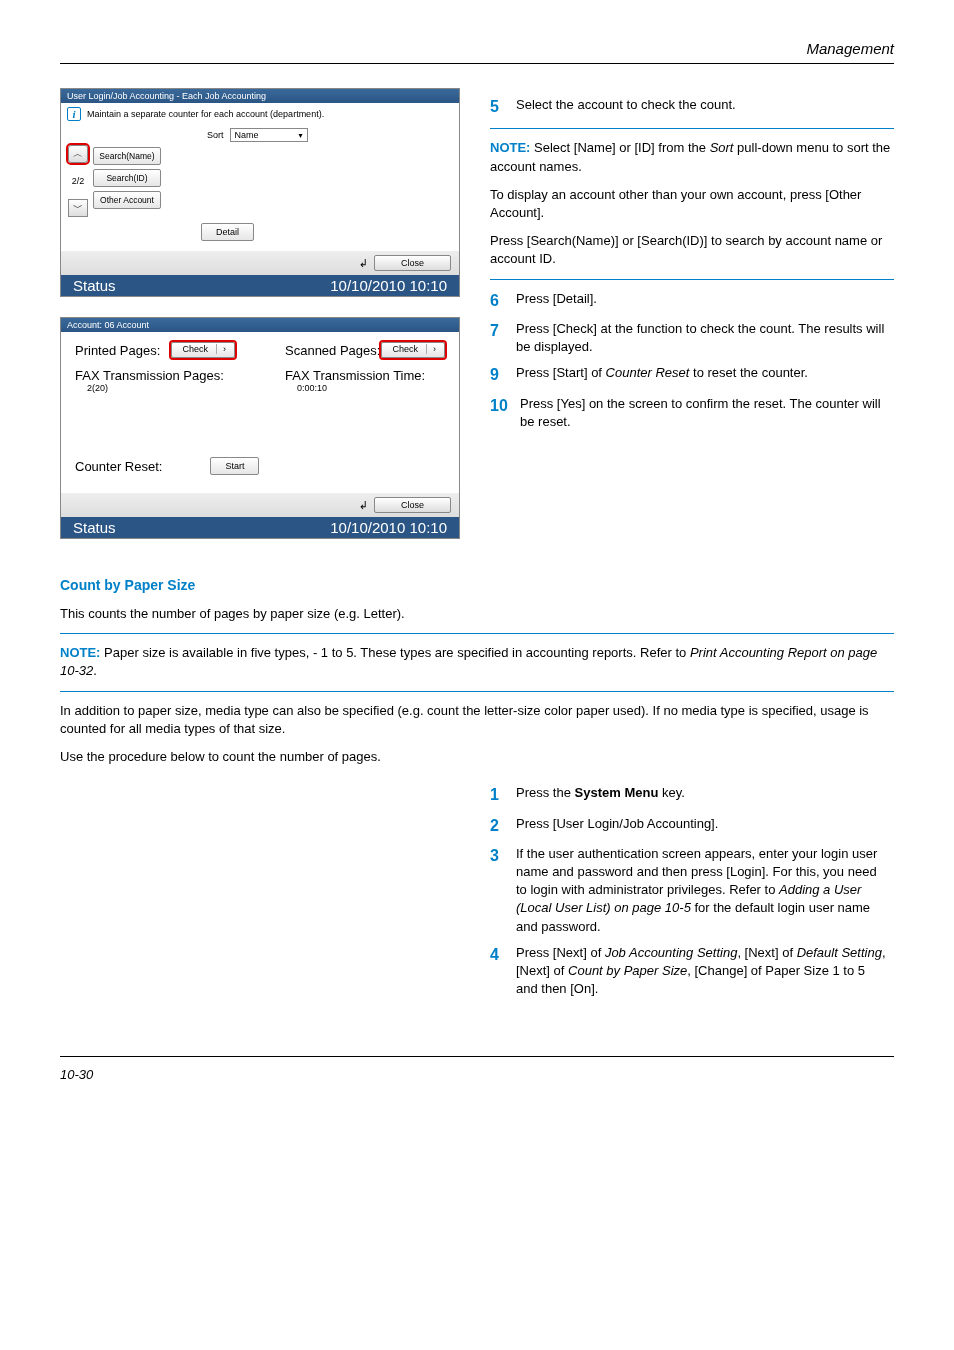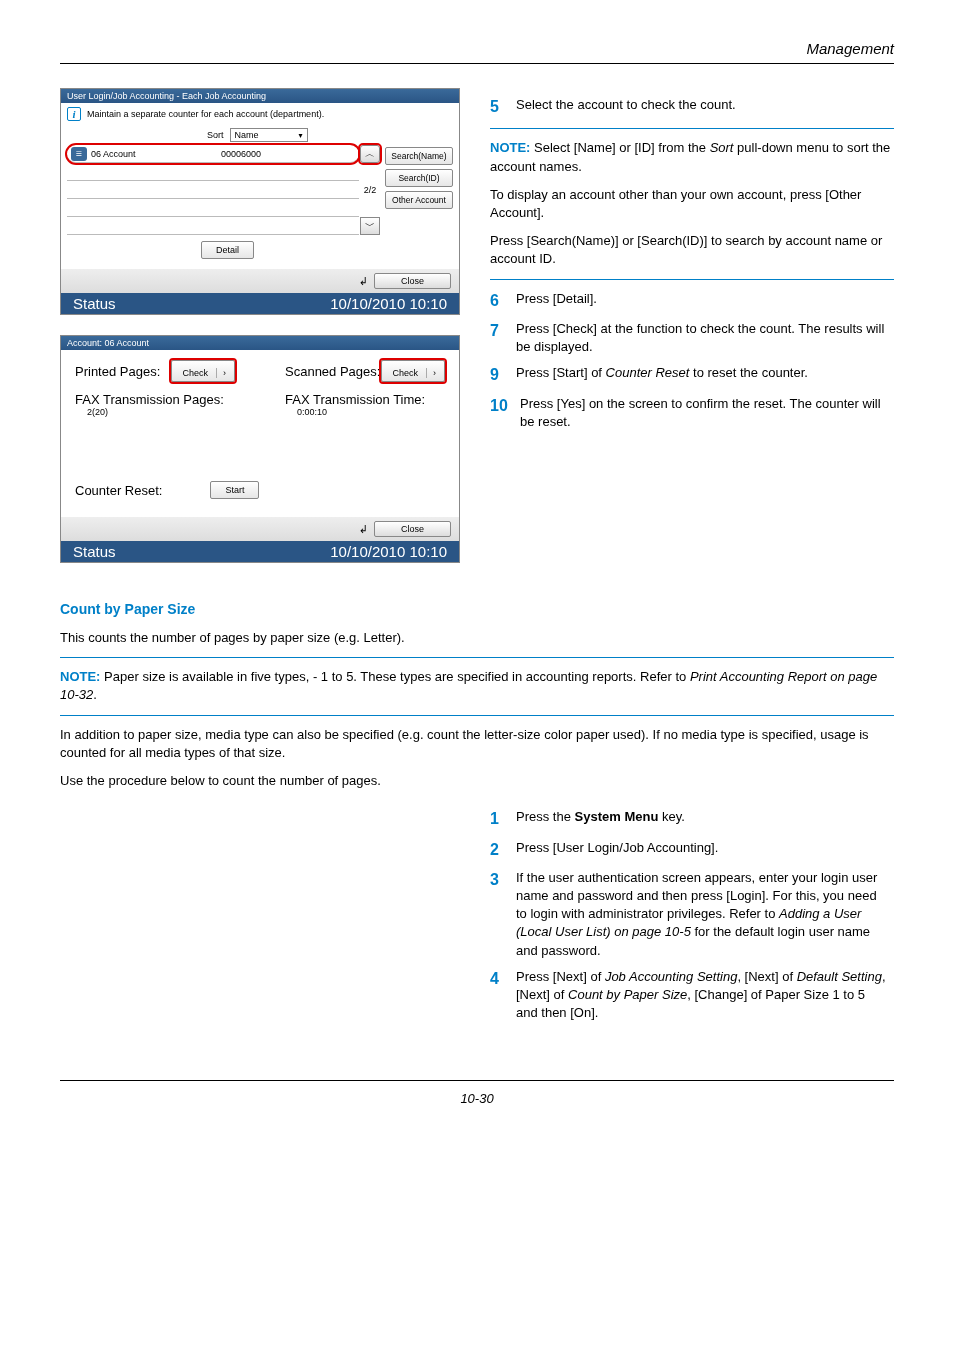"06 Account" div.data-table { html: <div> <div> <span>☰</span> <span>06 Account</span> <span>00006000</span> </div> <div></div> <div></div> <div></div> <div></div> </div> -> none }
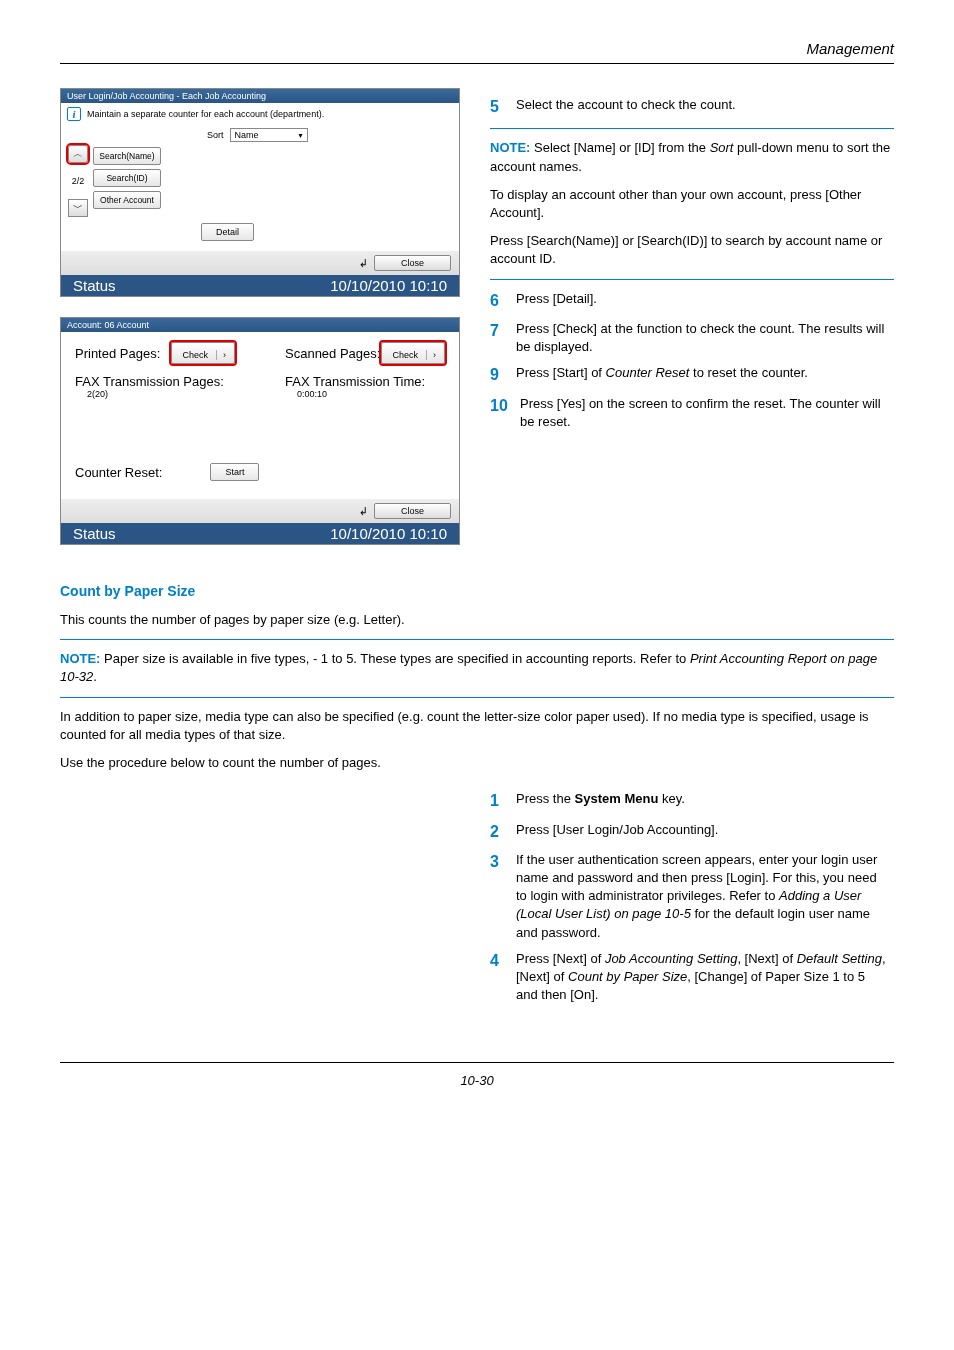"Check" .check-btn { padding: 7px 8px 3px 10px -> 1px 8px 3px 10px }
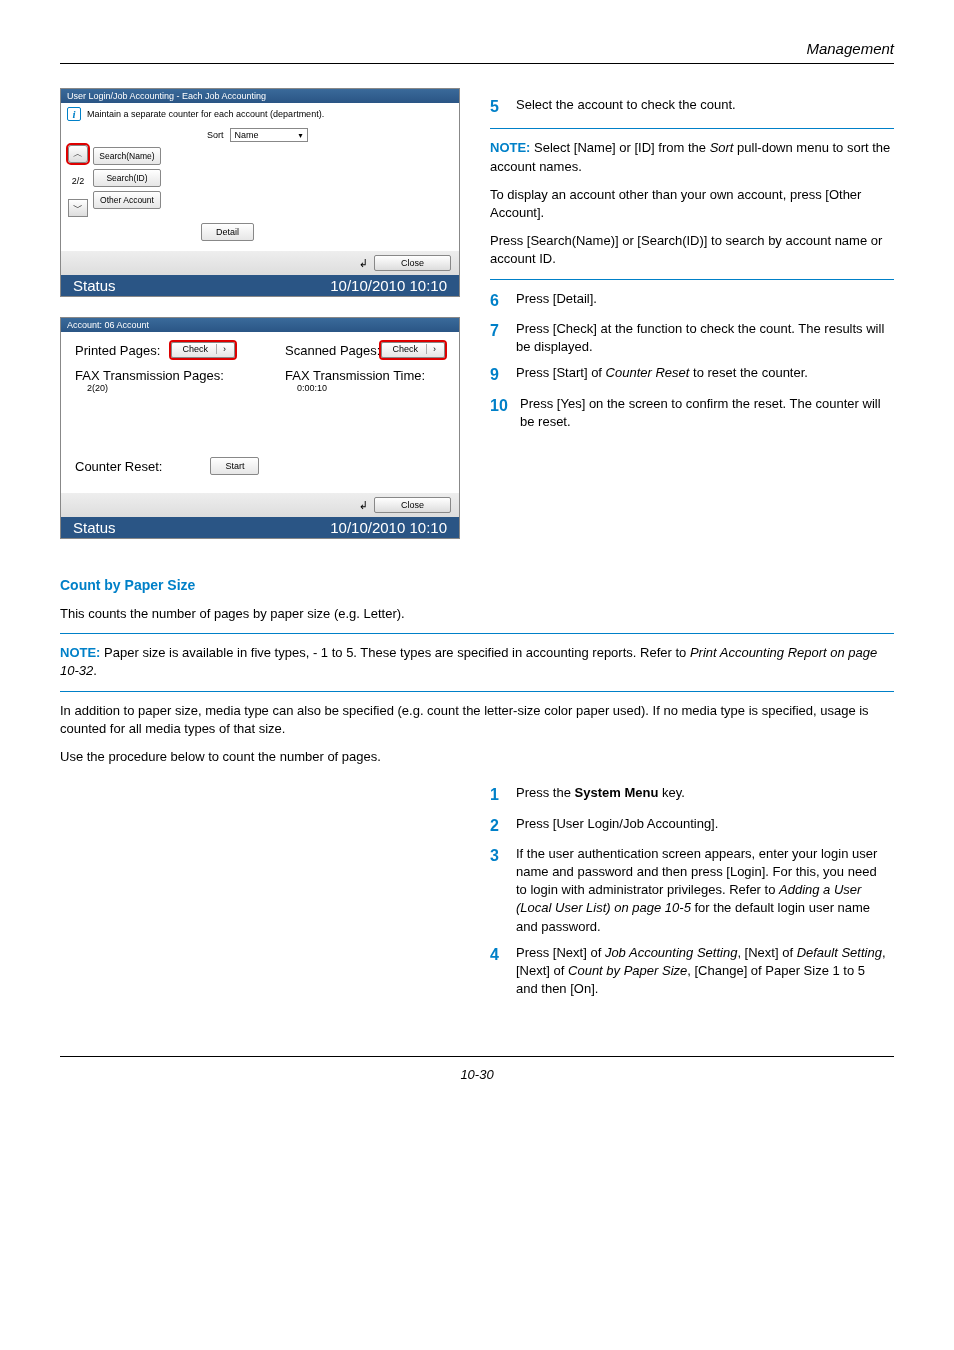"10-30" .footer { text-align: center -> none }
